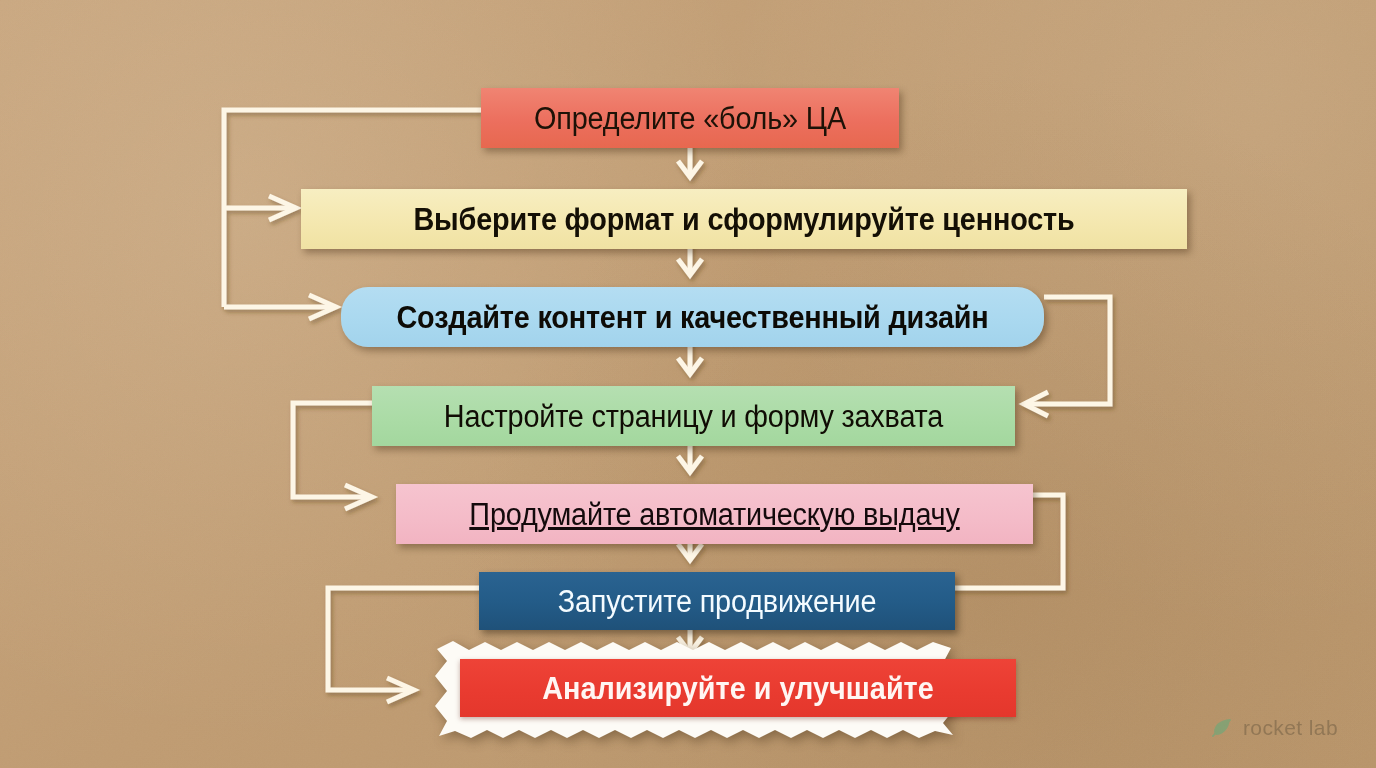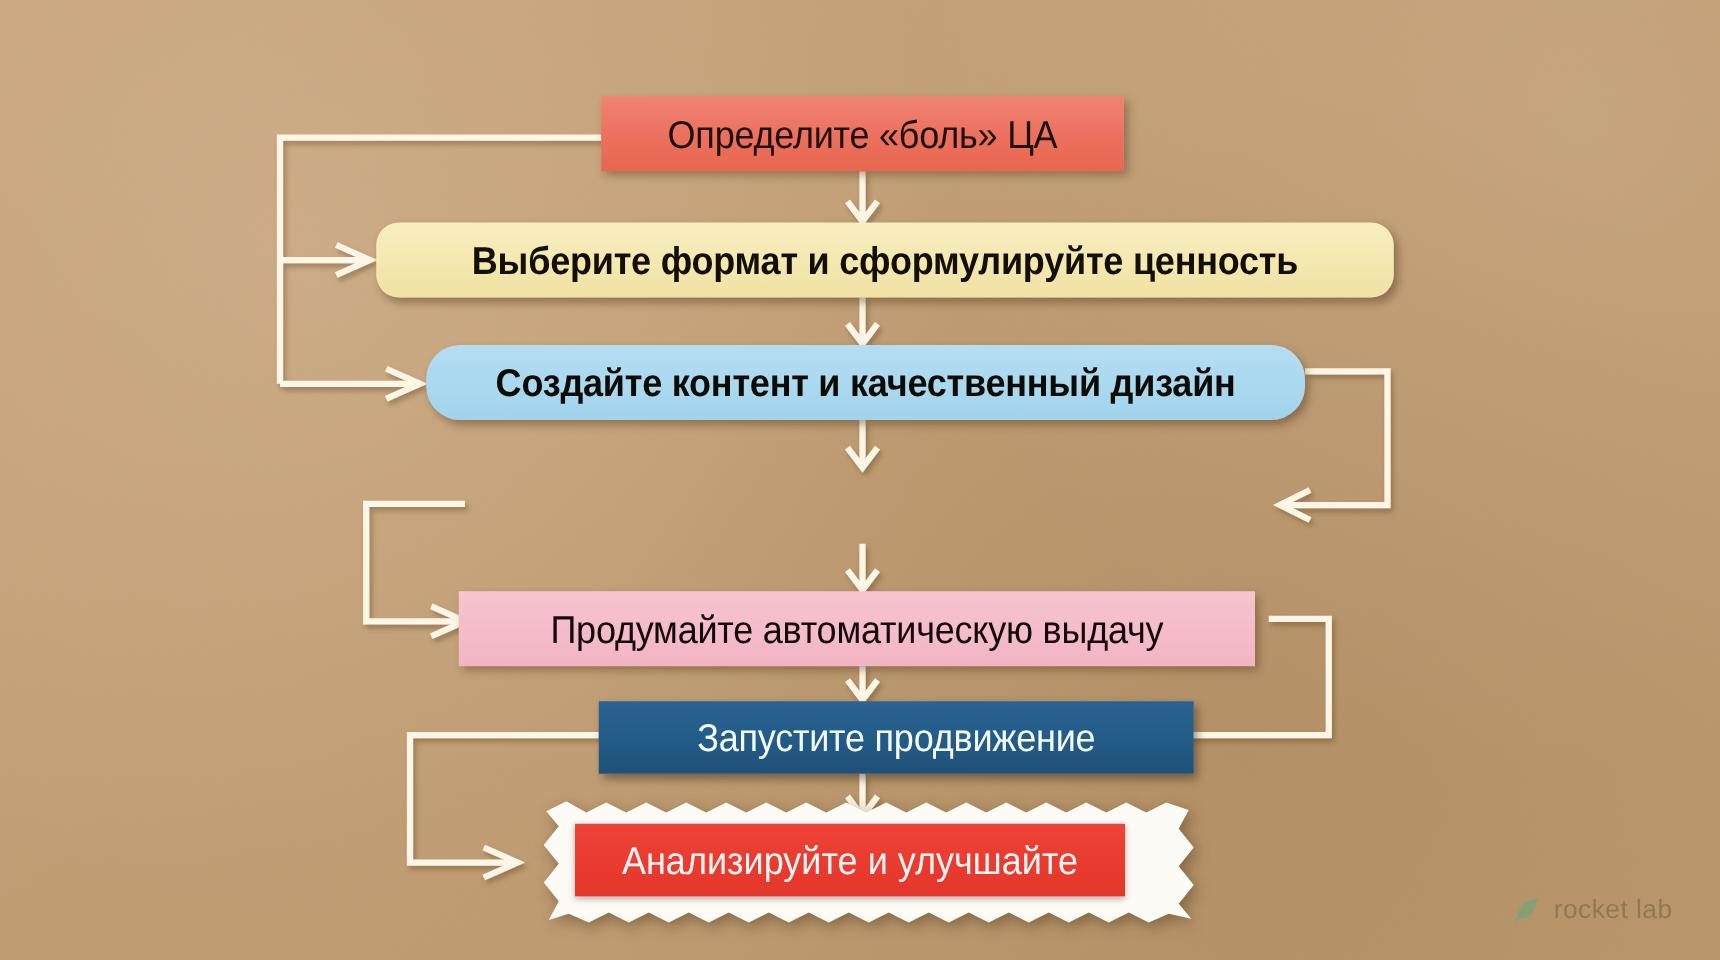"Определите «боль» ЦА" .node { margin-top: none -> 11px }
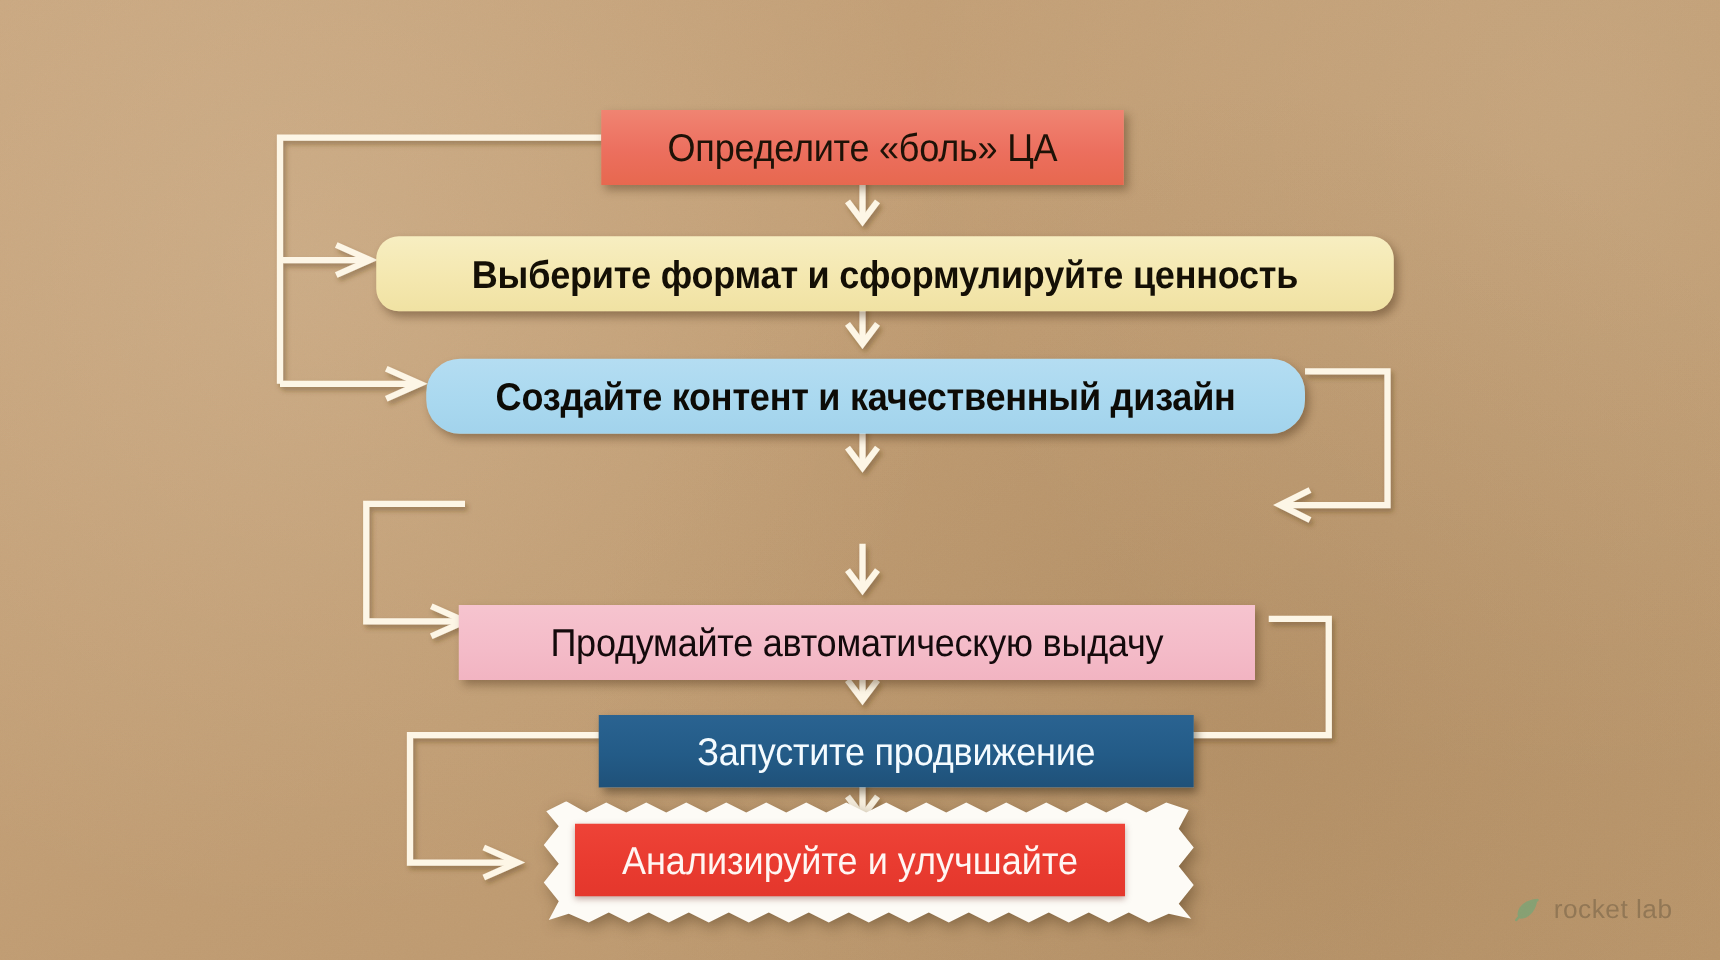"Выберите формат и сформулируйте ценность" #node-format { border-radius: 18px -> none; width: 814px -> 886px }
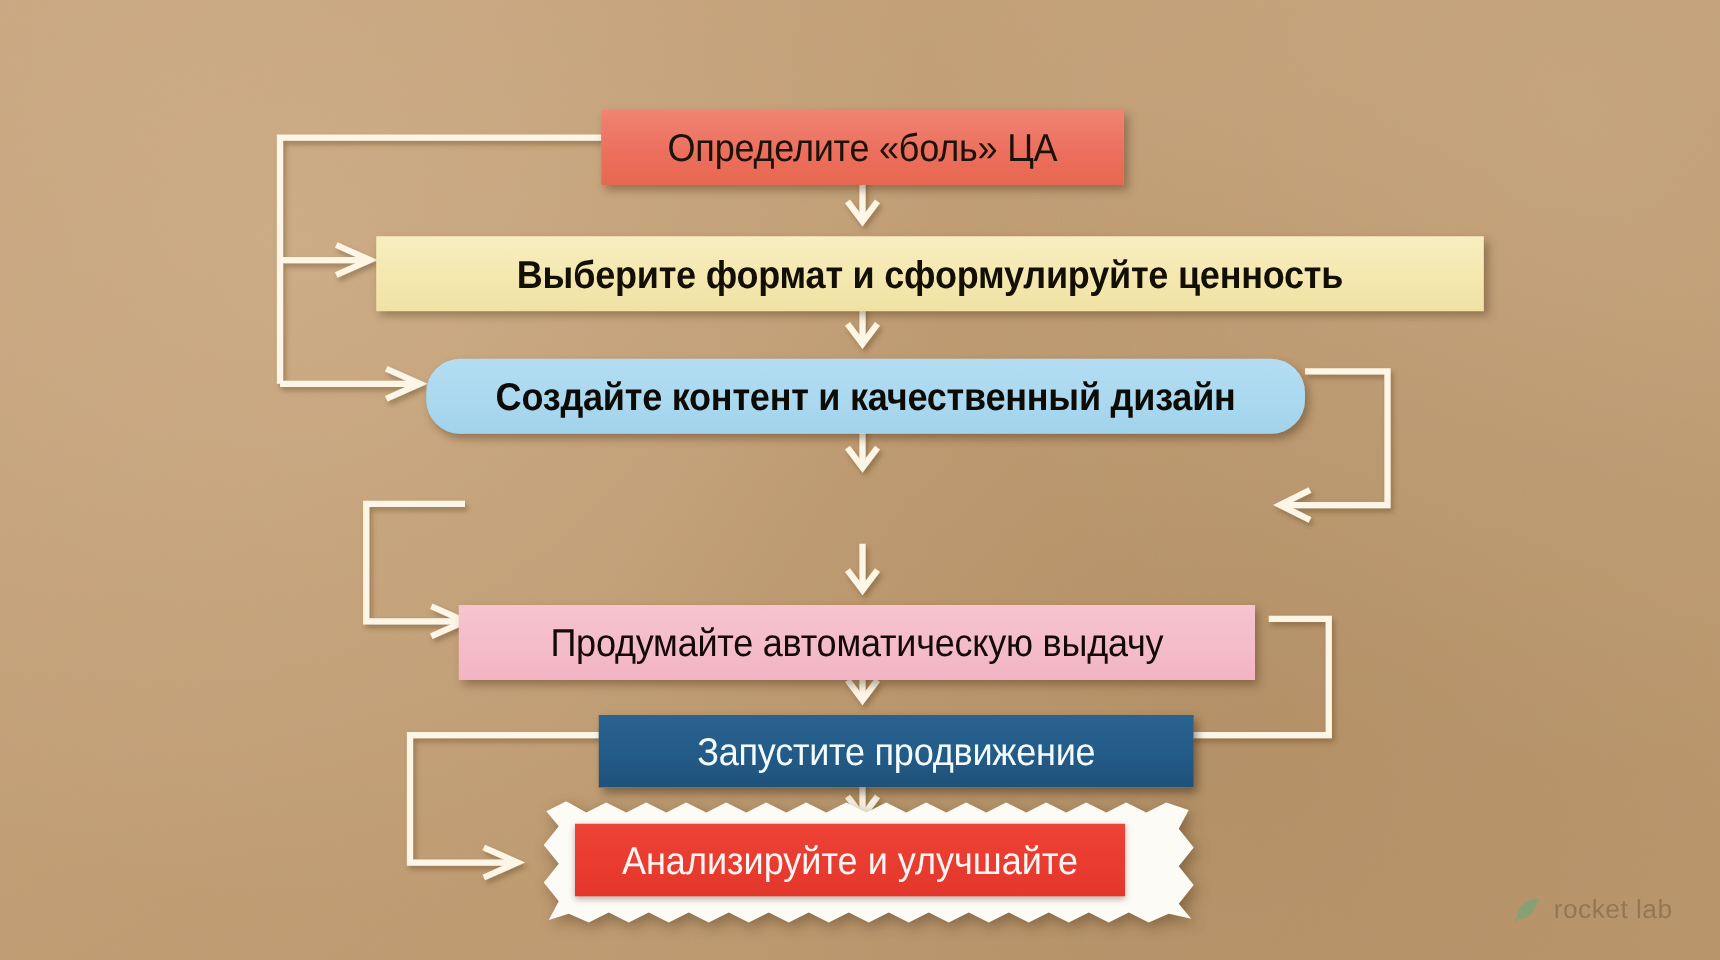"Настройте страницу и форму захвата" div.node { html: none -> <div> <span>Настройте страницу и форму захвата</span> </div> }
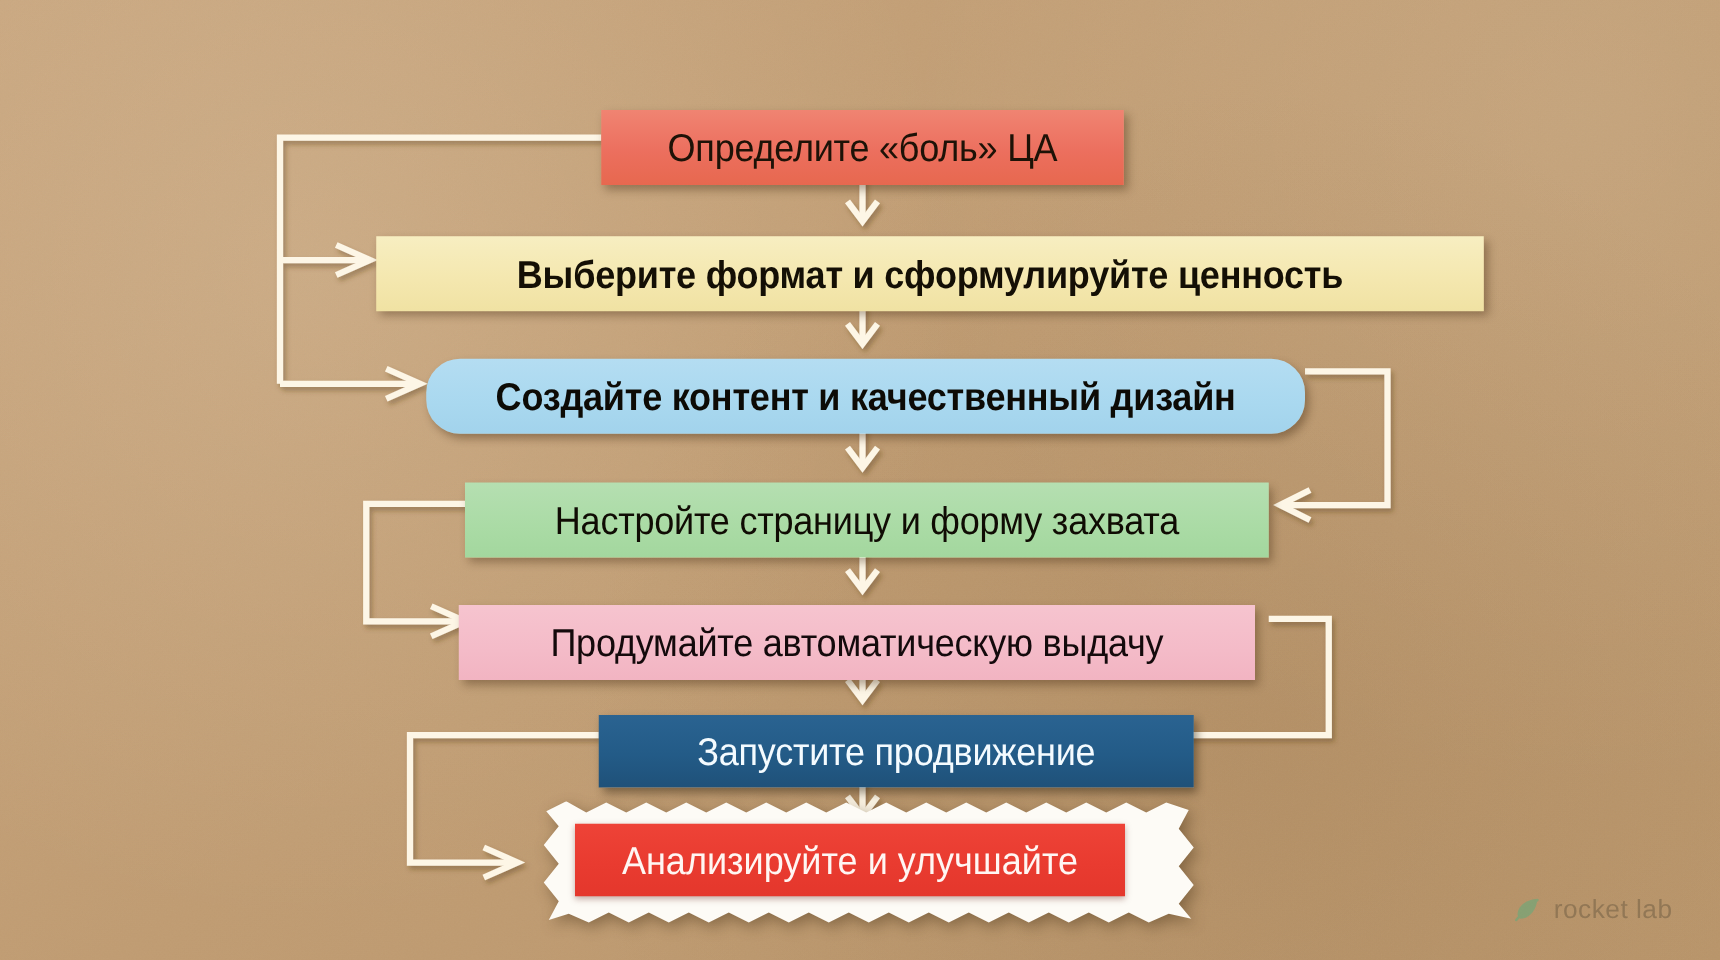"Продумайте автоматическую выдачу" #node-auto { left: 367px -> 396px; text-decoration: none -> underline }
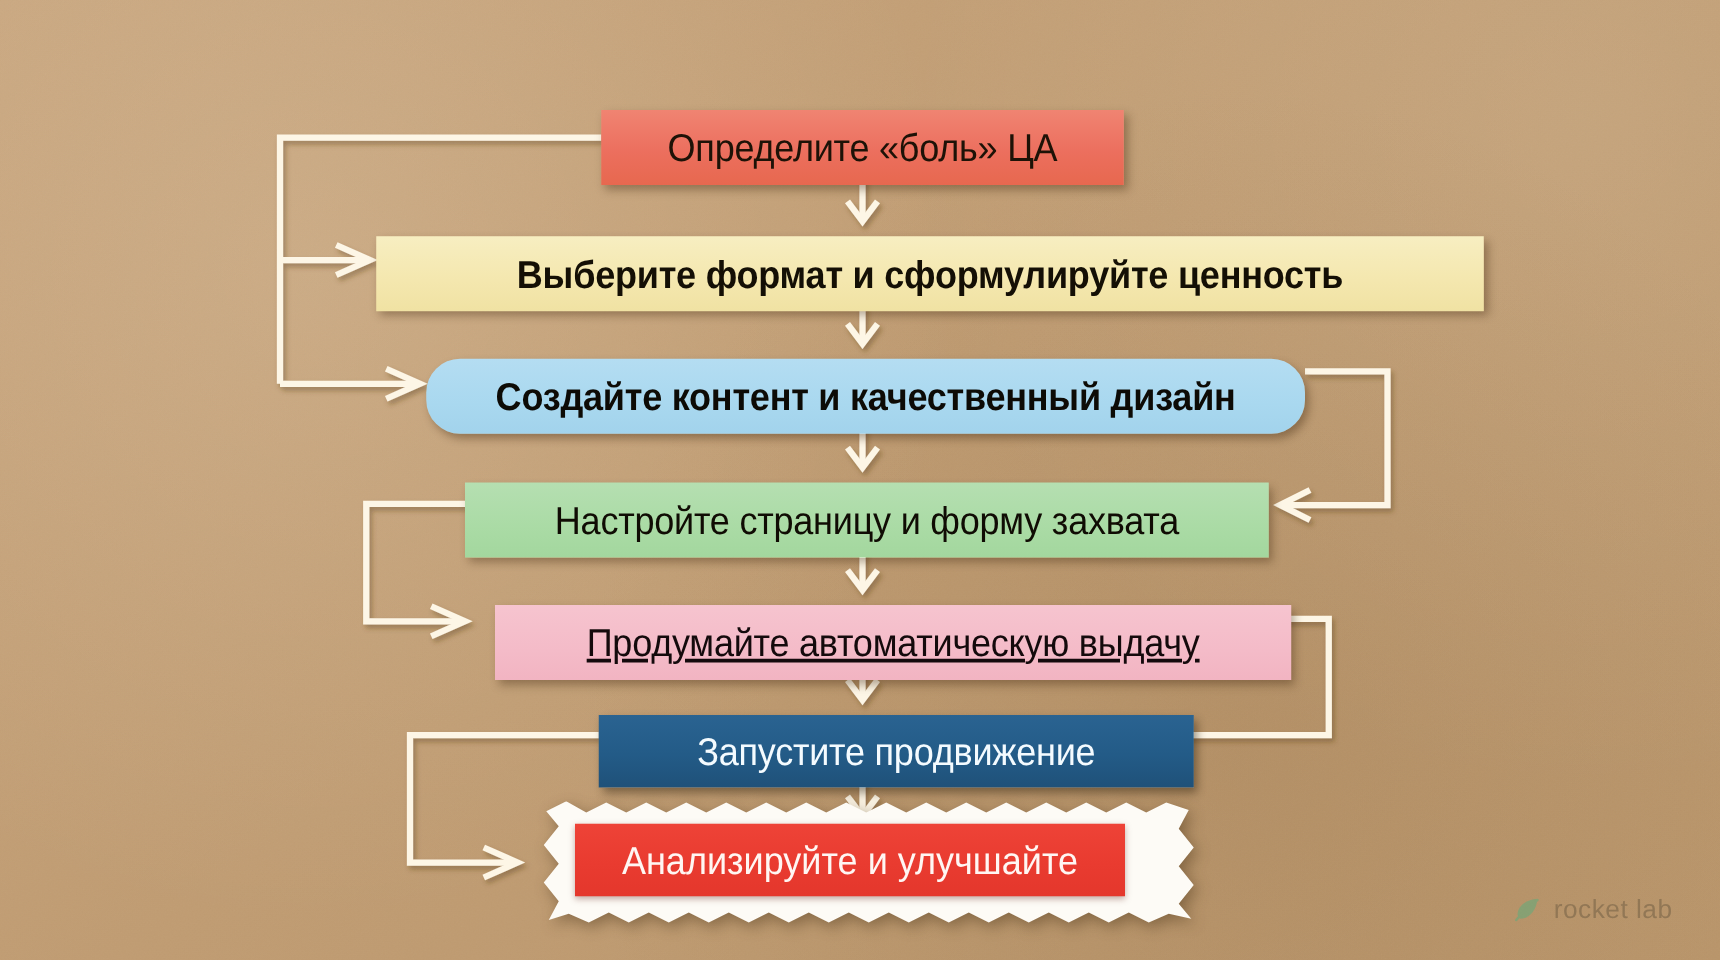"Анализируйте и улучшайте" #node-analyze { font-weight: none -> bold; width: 440px -> 556px }
